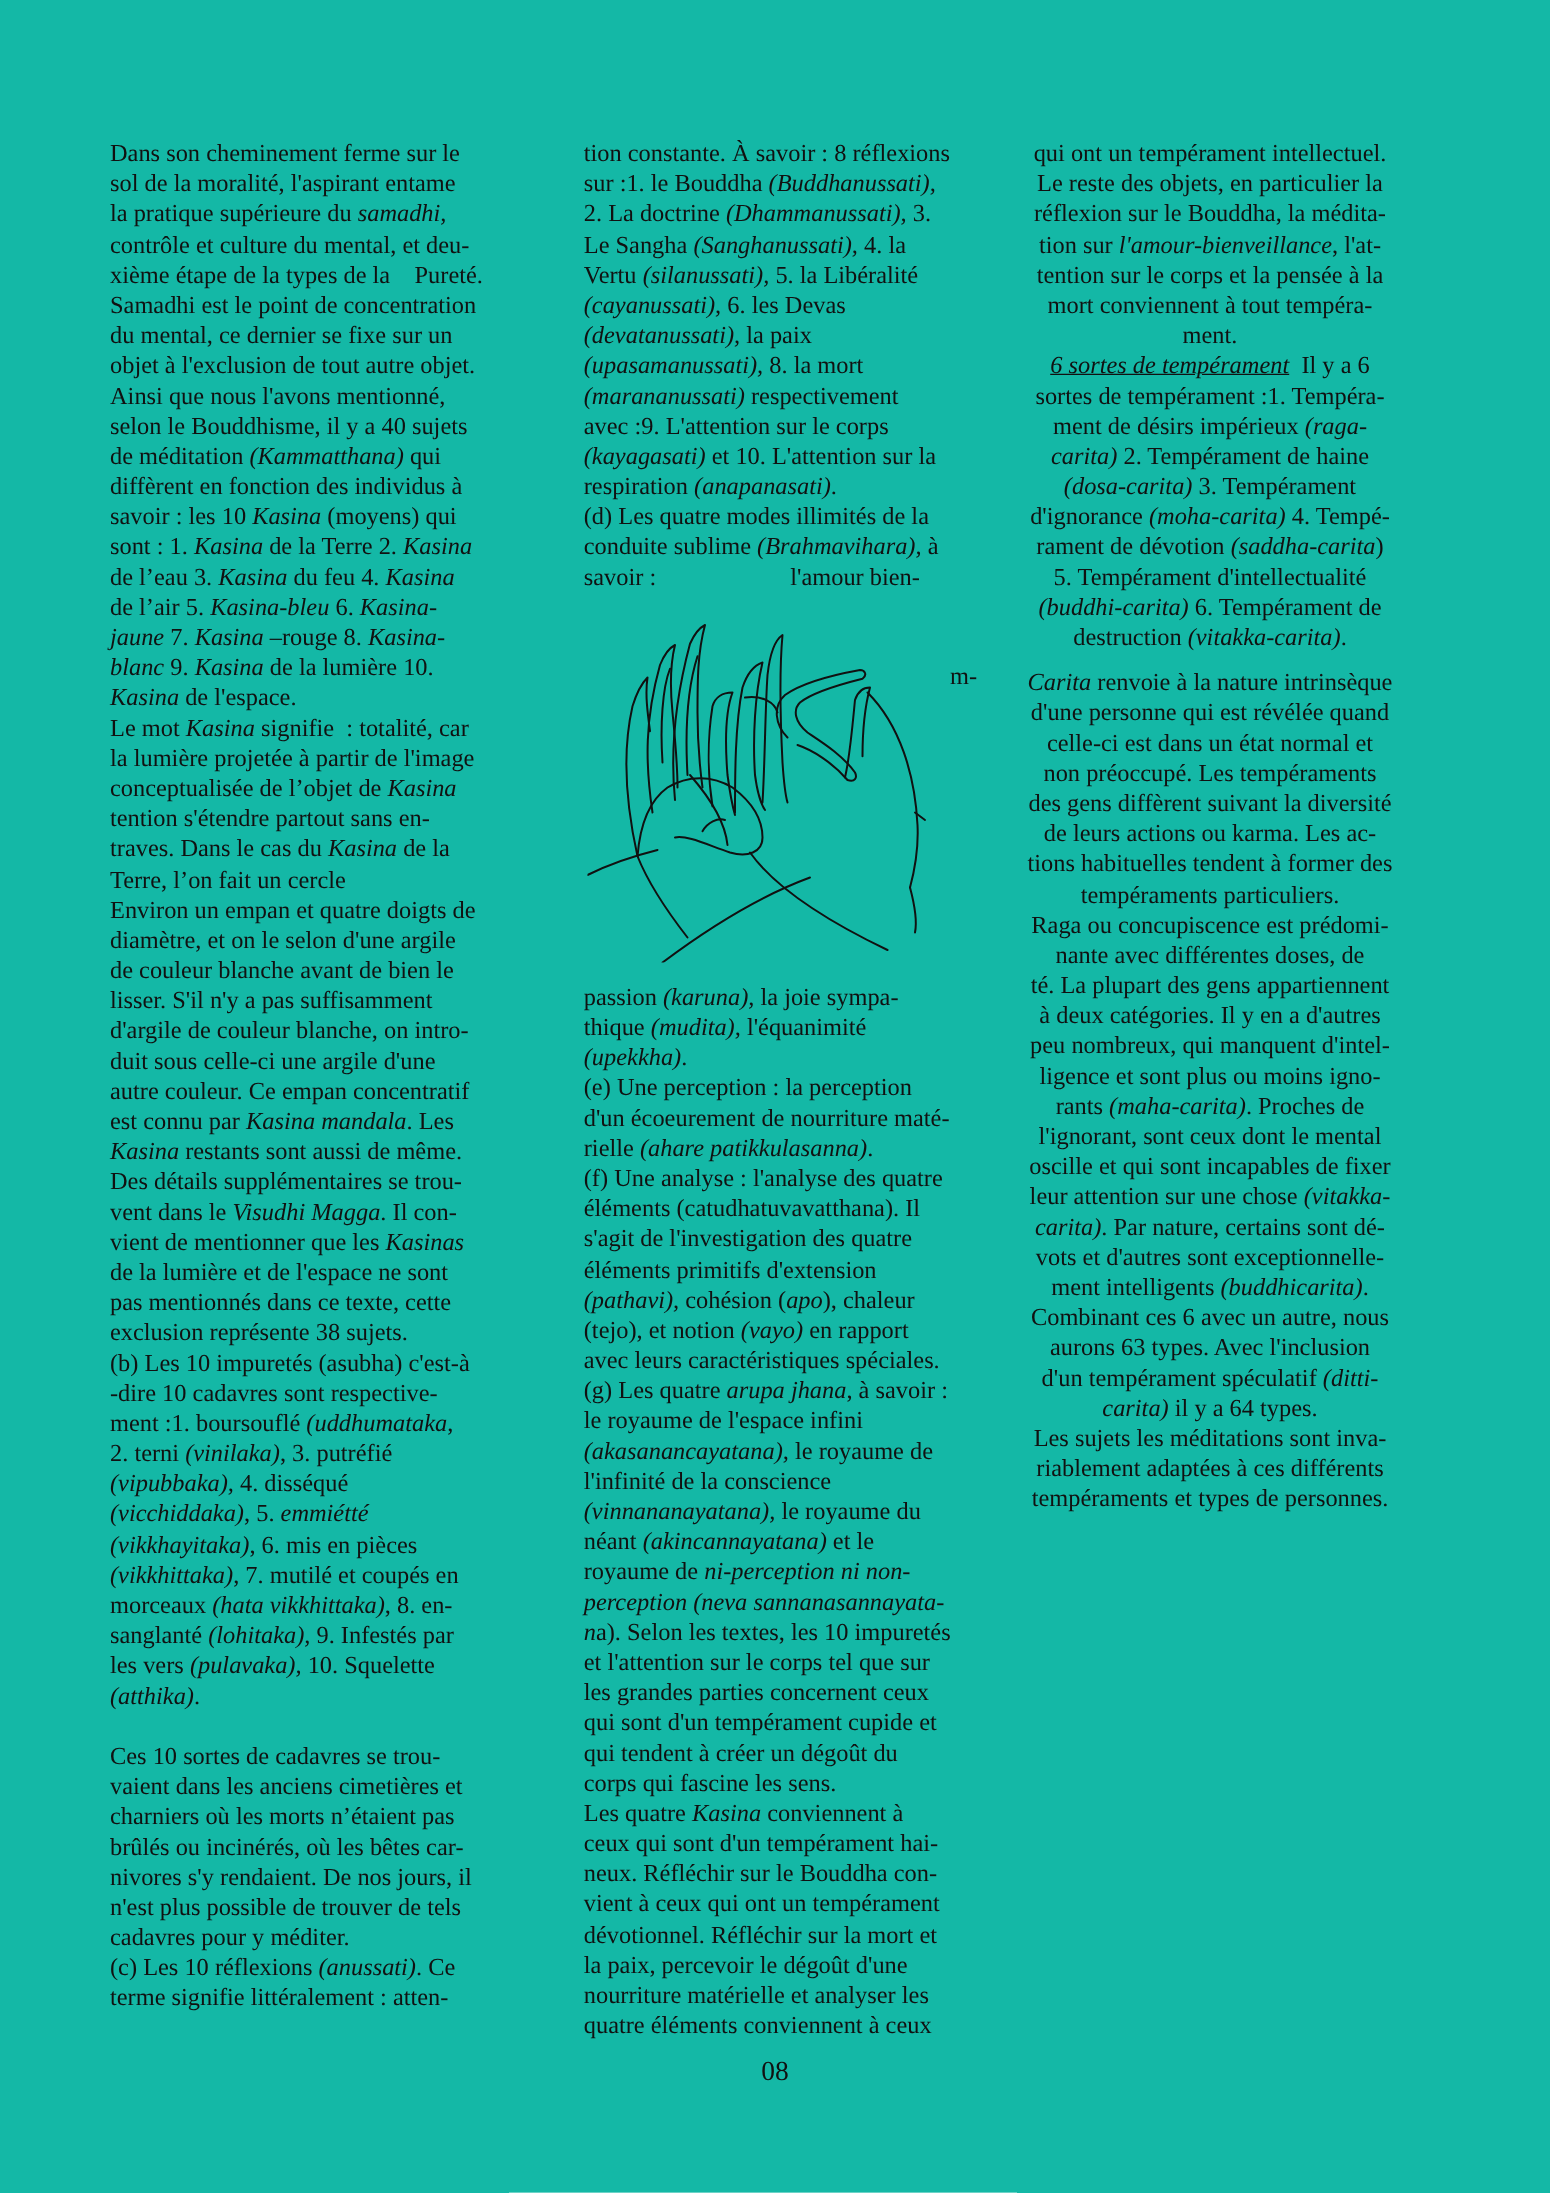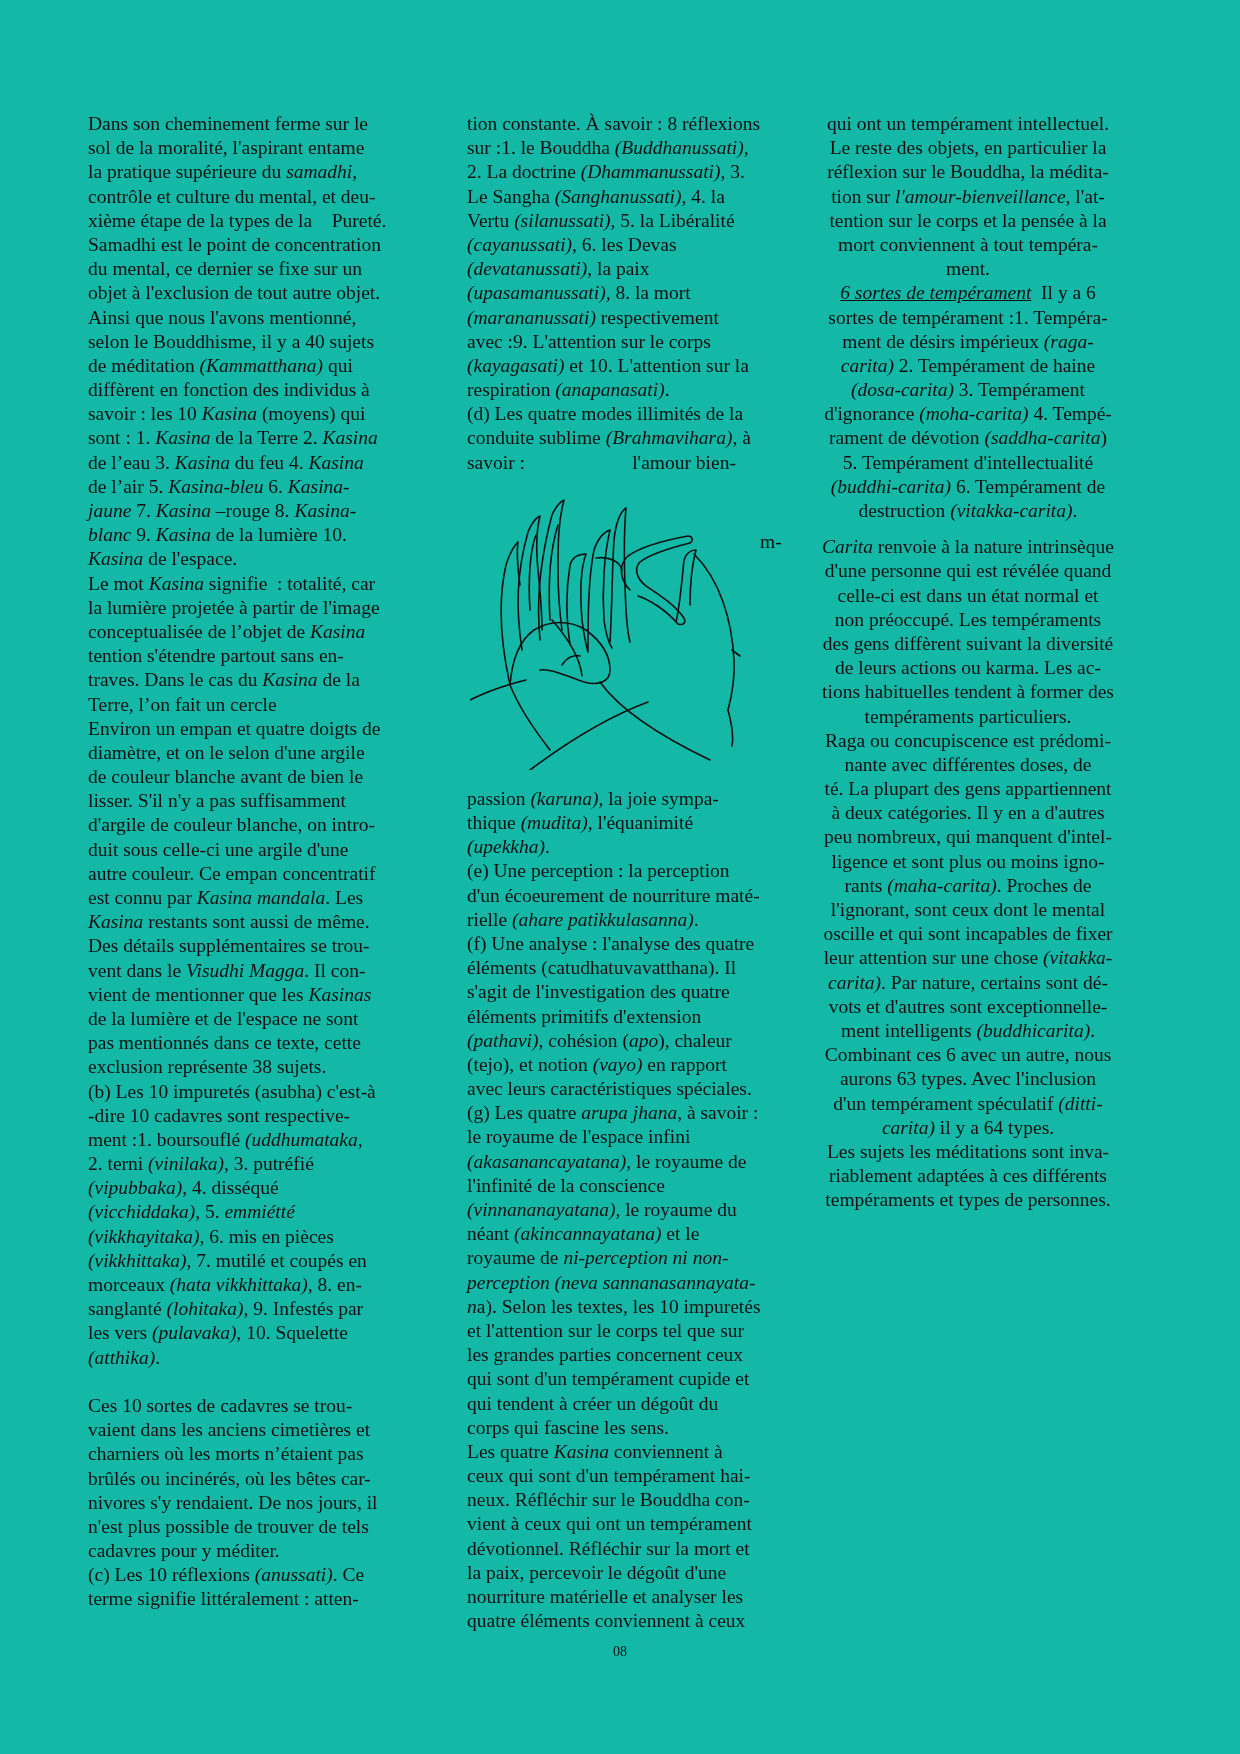"08" .pagenum { font-size: 14px -> 22px }
